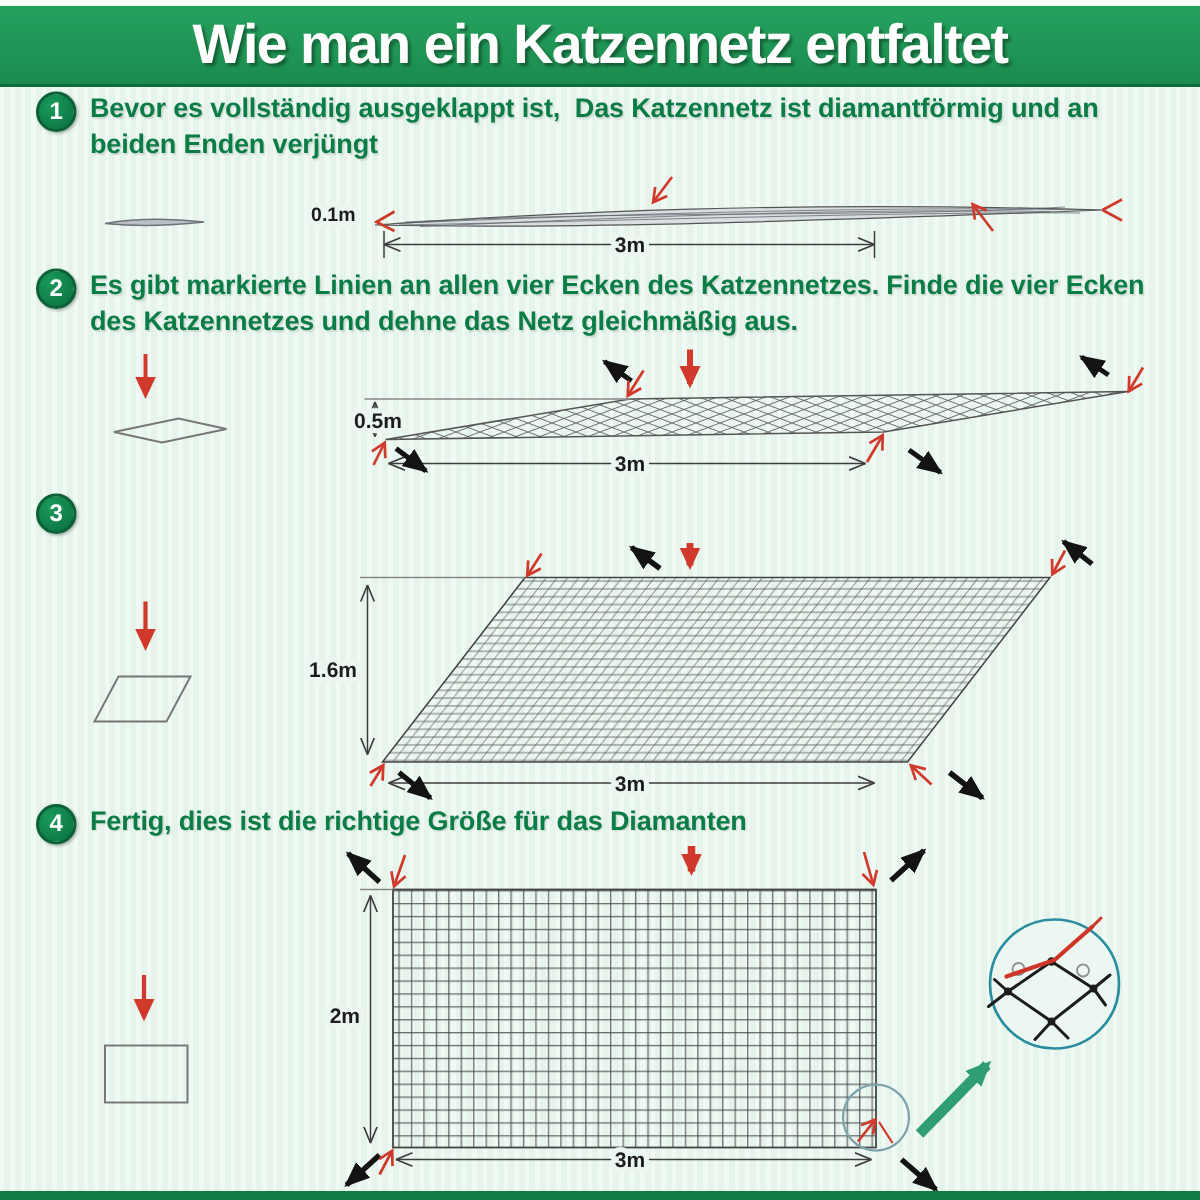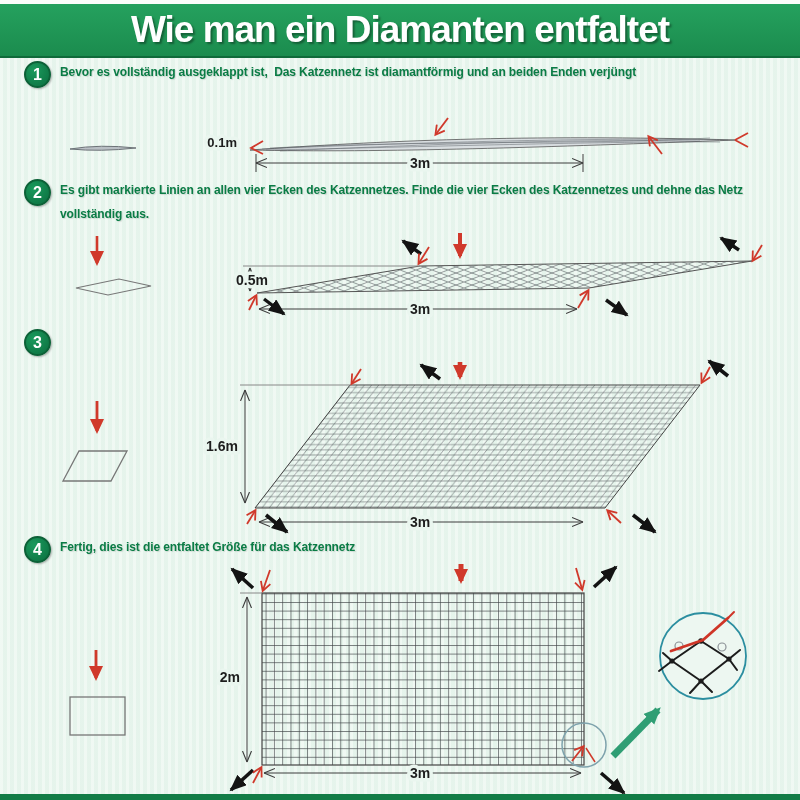"Wie man ein Diamanten entfaltet" h1 { text: Diamanten -> Katzennetz }
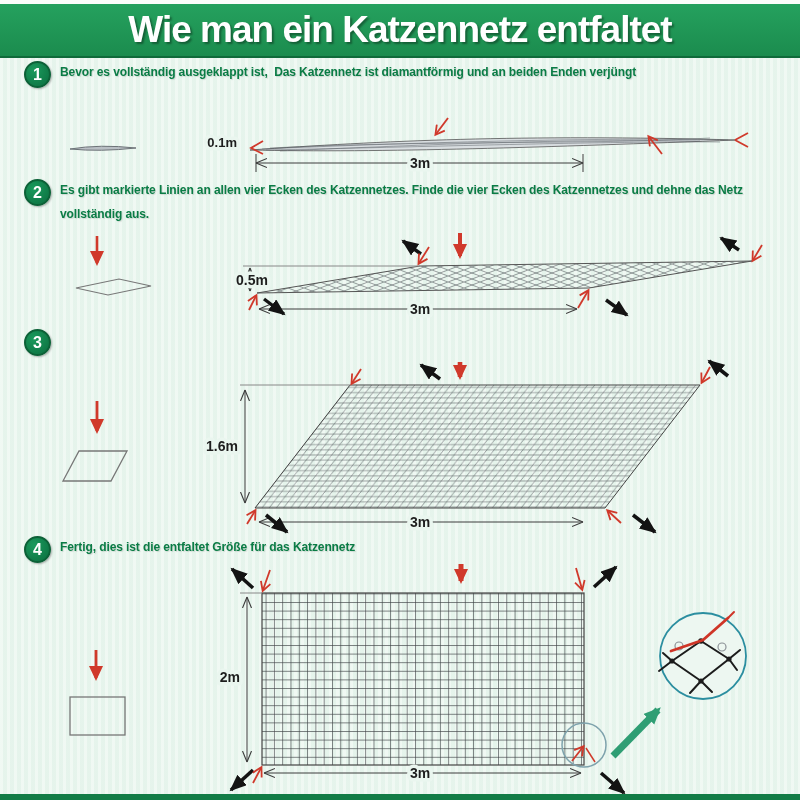"Bevor es vollständig ausgeklappt ist," .step-text { font-size: 12px -> 18px }
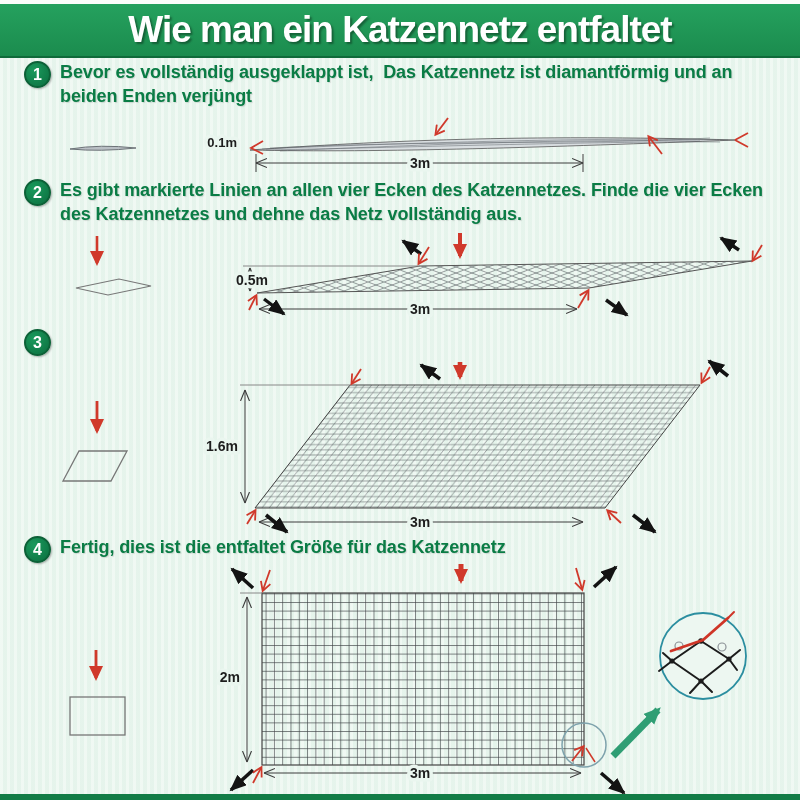"Es gibt markierte Linien an" p.step-text { text: vollständig -> gleichmäßig }
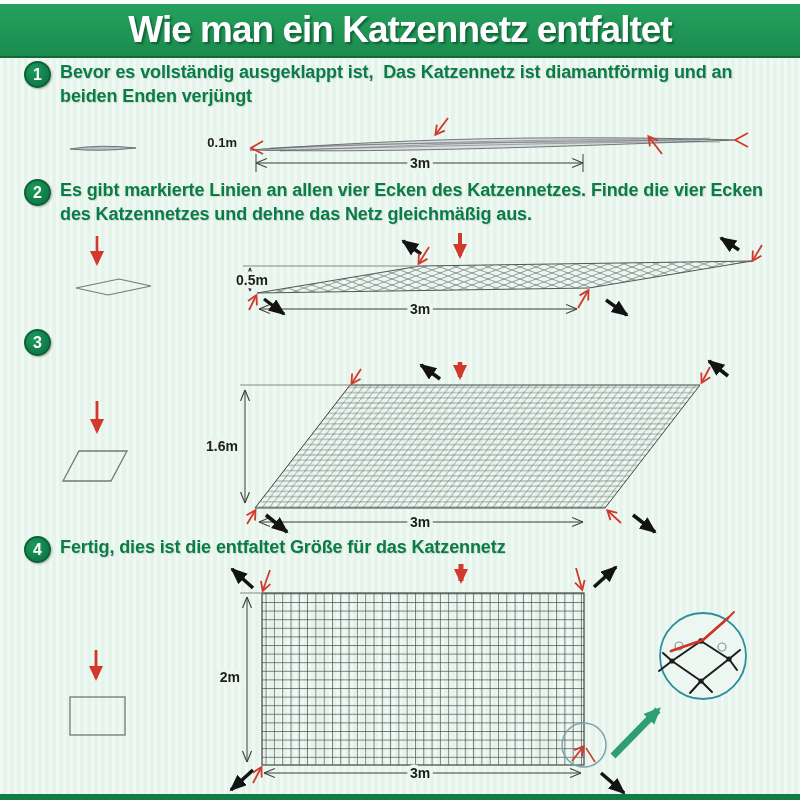"Fertig, dies ist die entfaltet" p.step-text { text: entfaltet Größe für das Katzennetz -> richtige Größe für das Diamanten }
